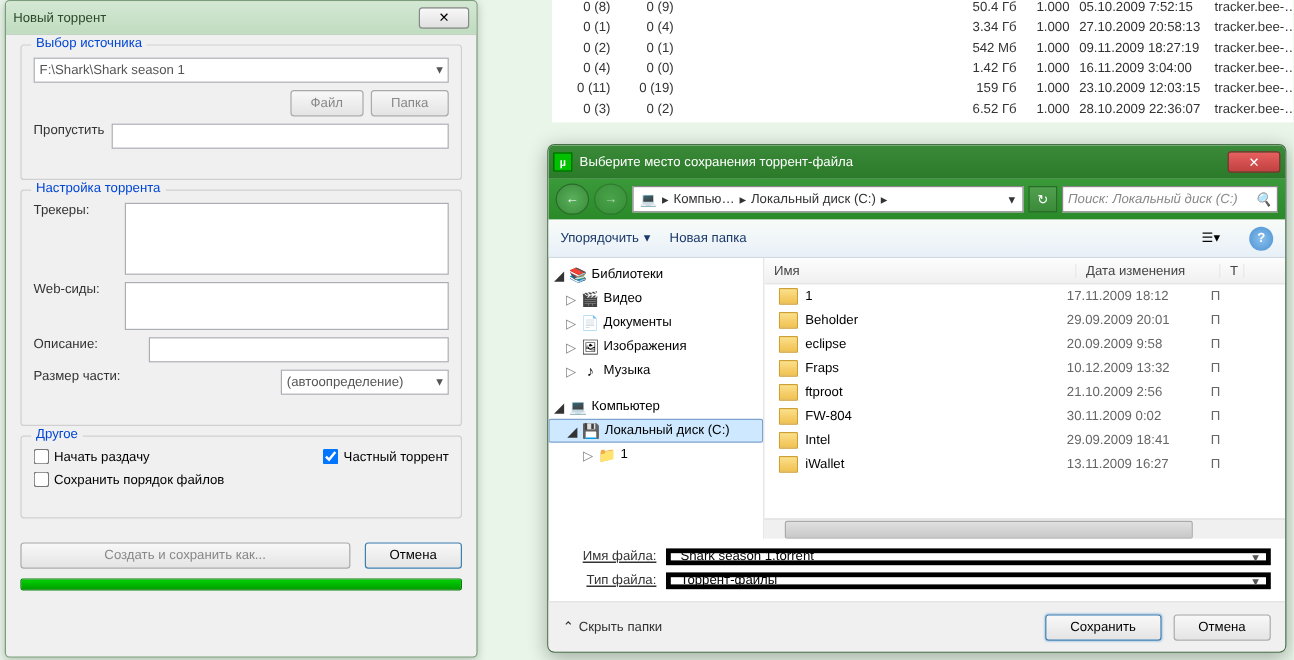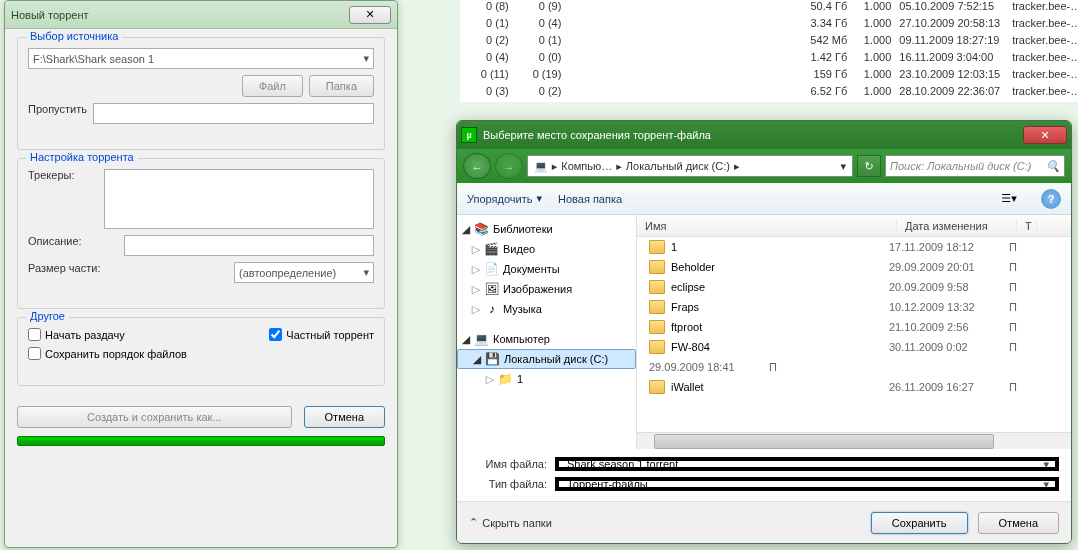"Web-сиды:" div.nt-row { html: none -> <div> <span>Web-сиды:</span> <textarea></textarea> </div> }
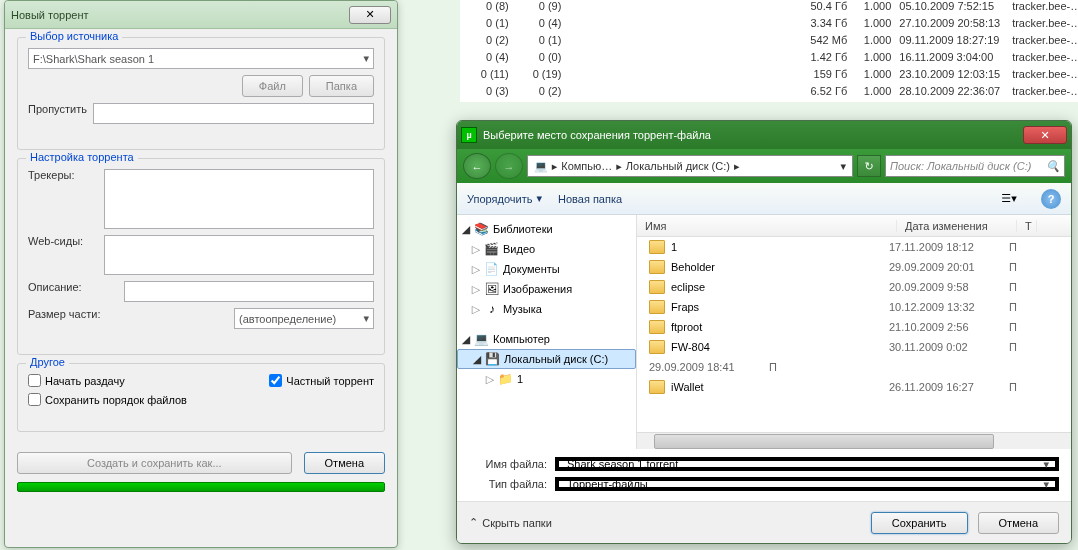"Intel" div.sd-col-name { html: none -> <div> <div></div> <span>Intel</span> </div> }
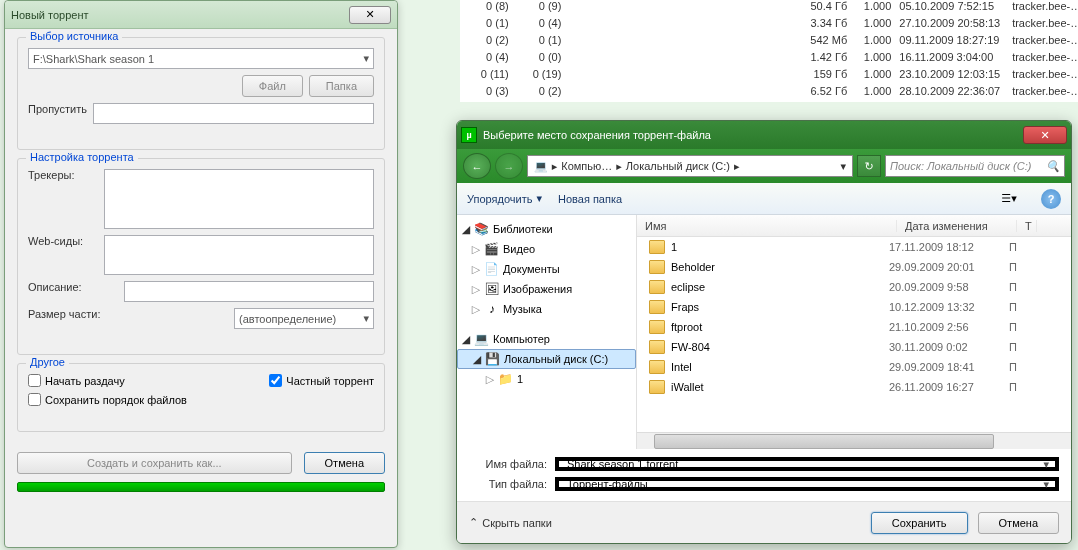"26.11.2009 16:27" div.sd-col-date { text: 26.11.2009 -> 13.11.2009 }
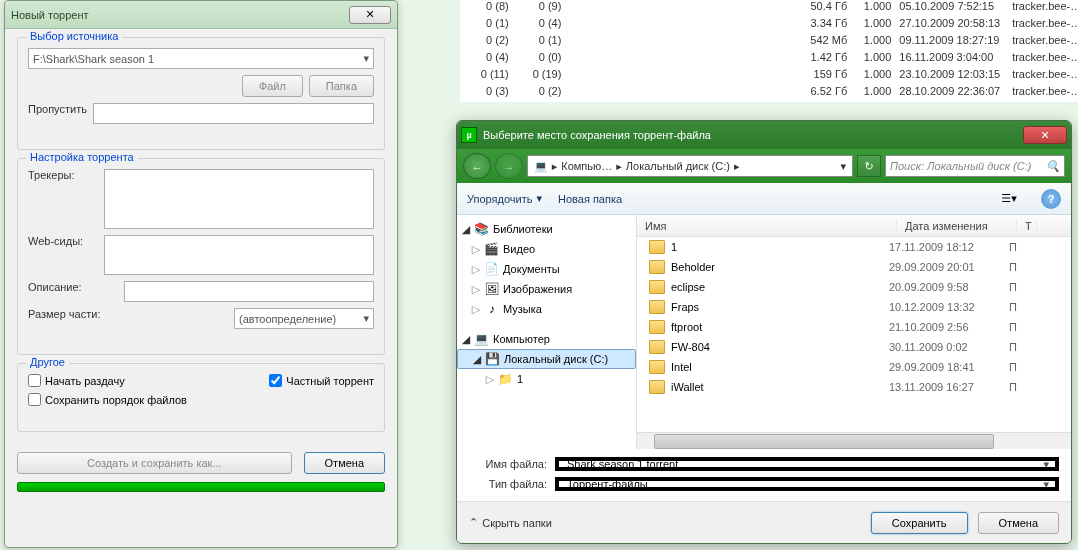"Имя файла:" .sd-fields { text-decoration: none -> underline }
